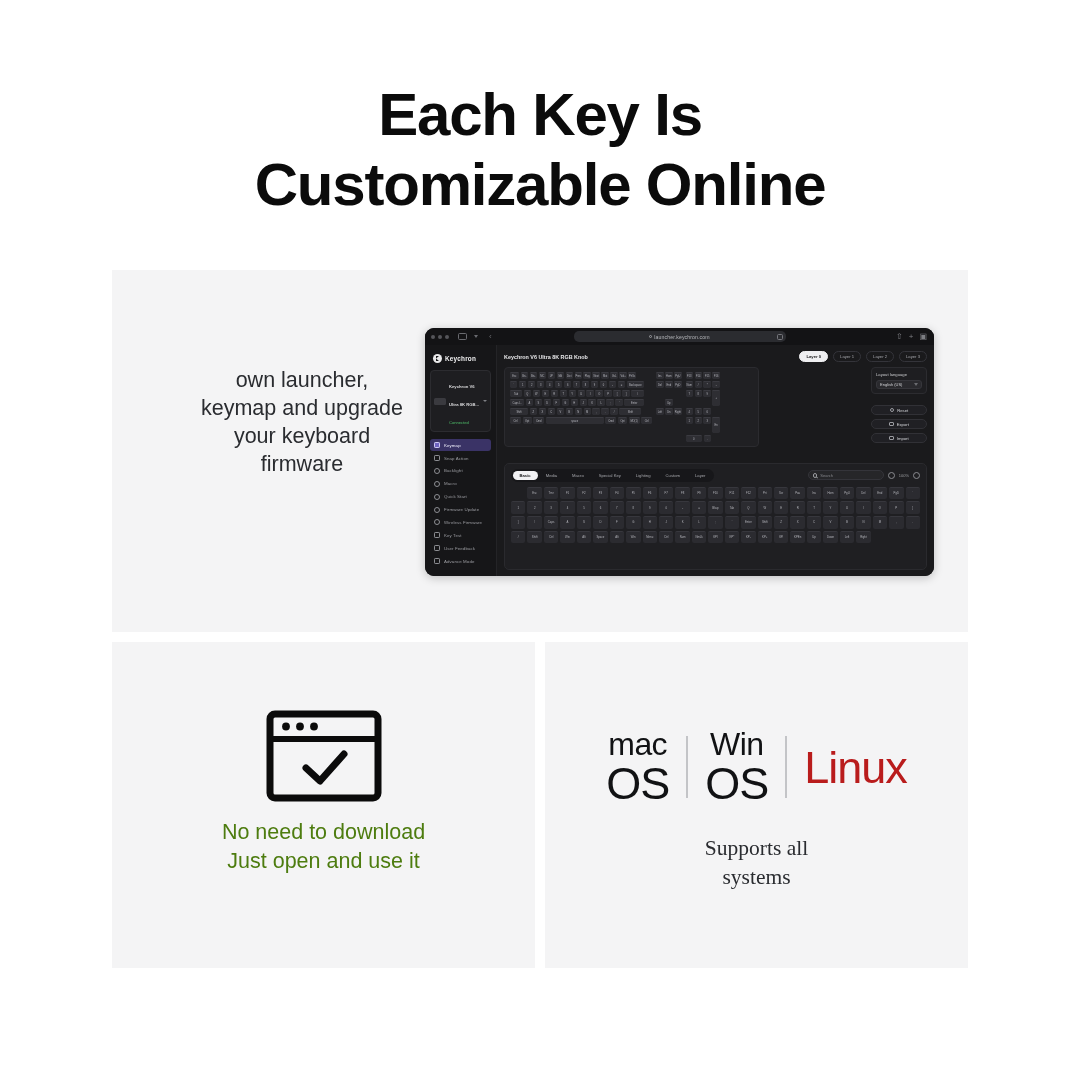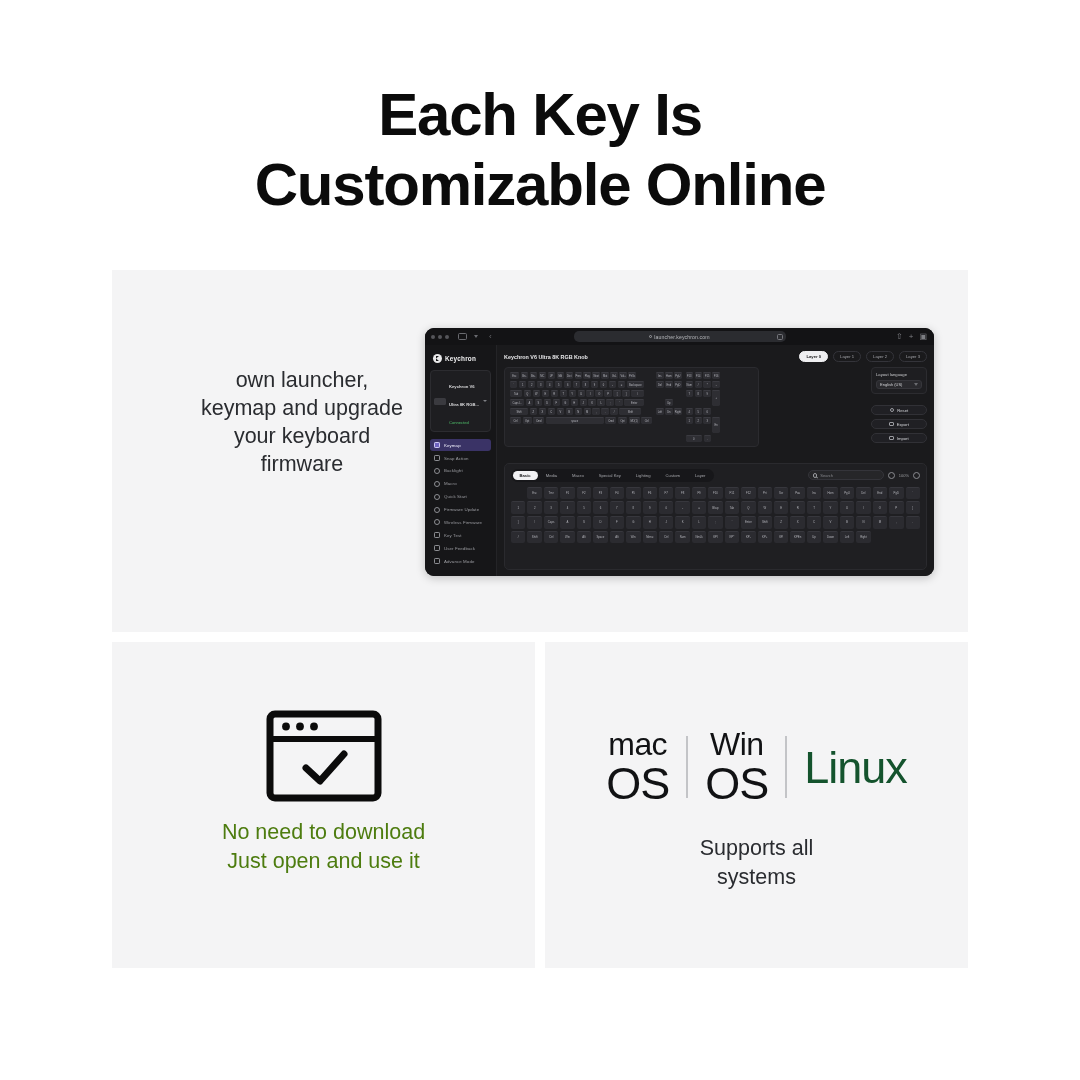"Linux" .os-single { color: #14532d -> #b91c1c }
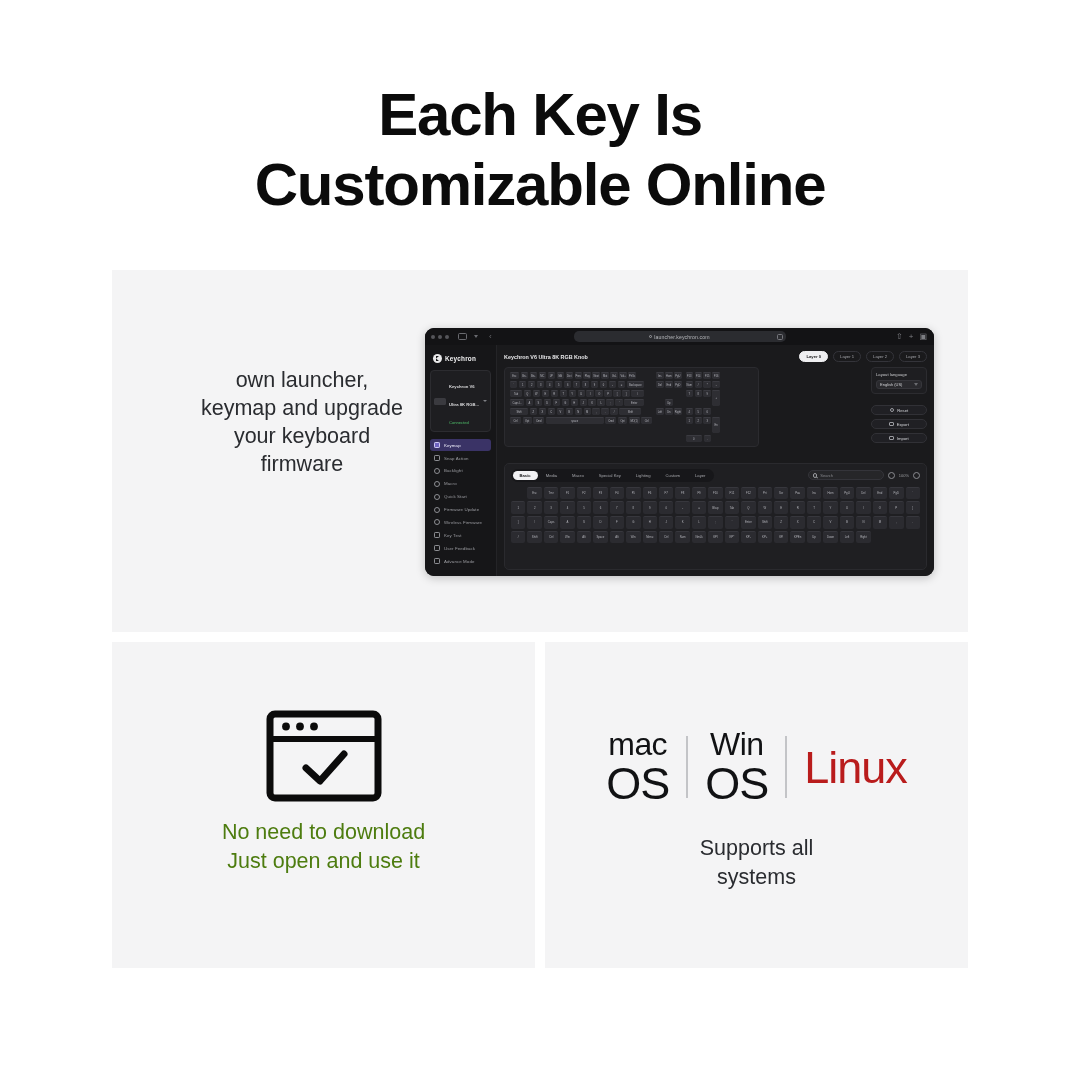"Supports all" #card-os .cap span { font-family: none -> Liberation Serif, serif }
